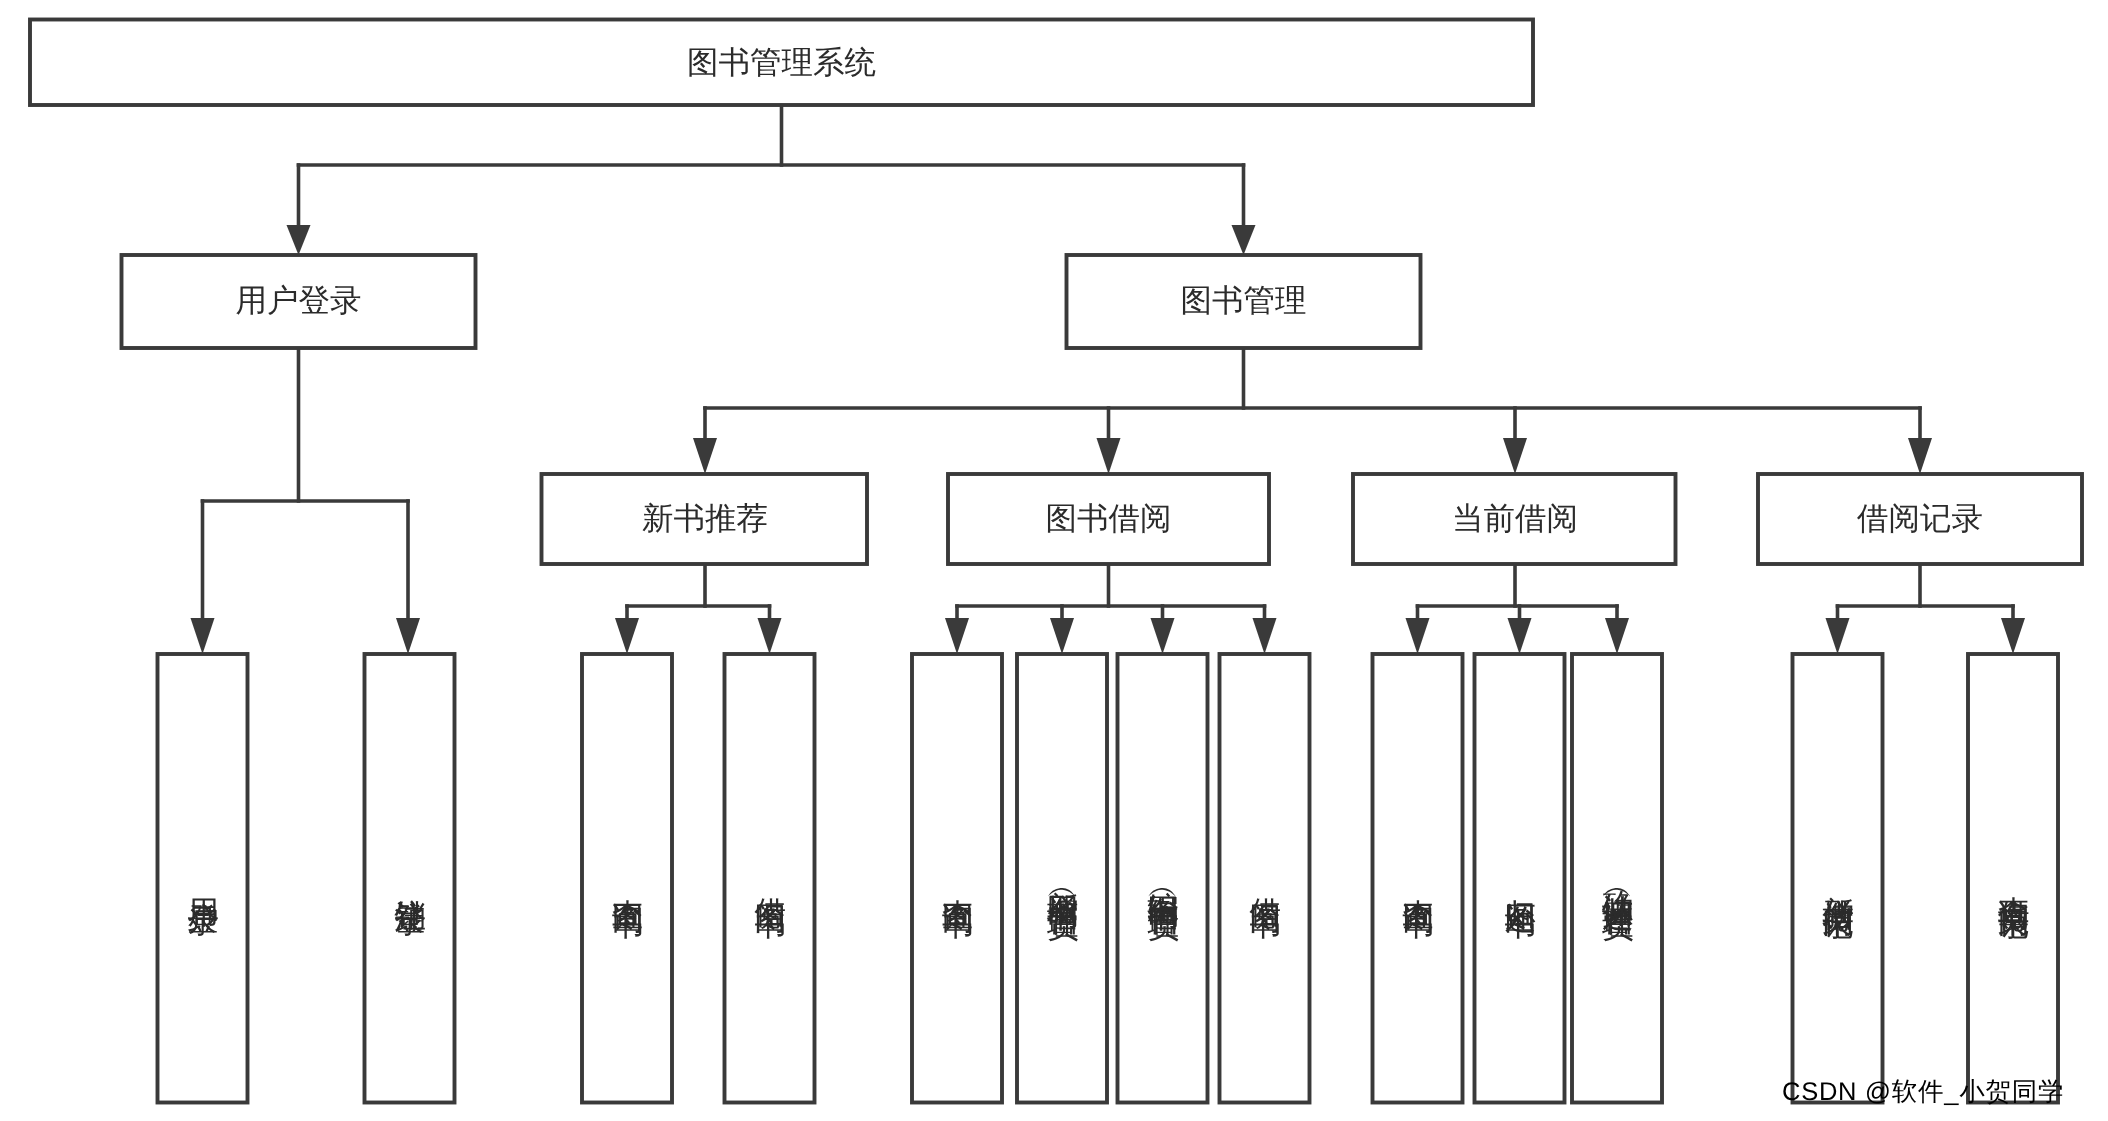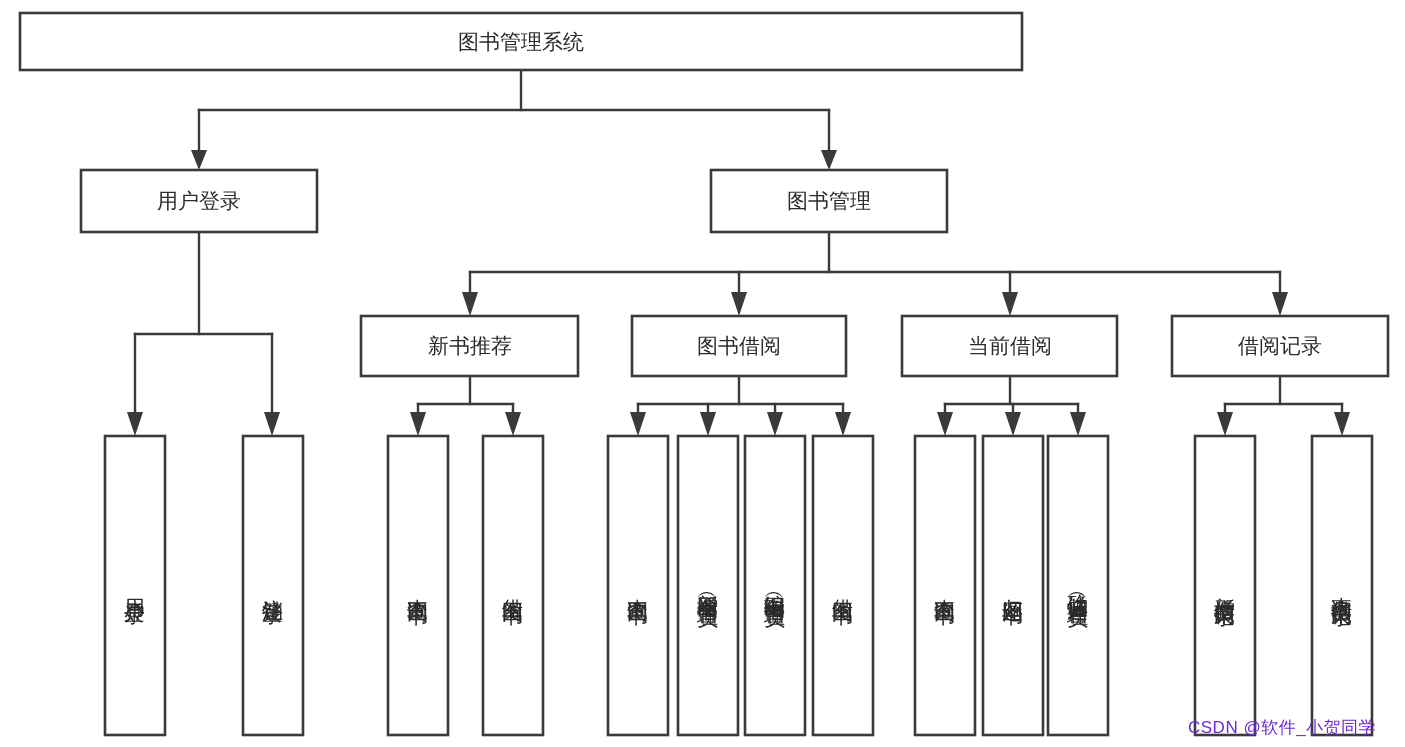"CSDN @软件_小贺同学" .watermark { color: #6d28d9 -> #000000 }
